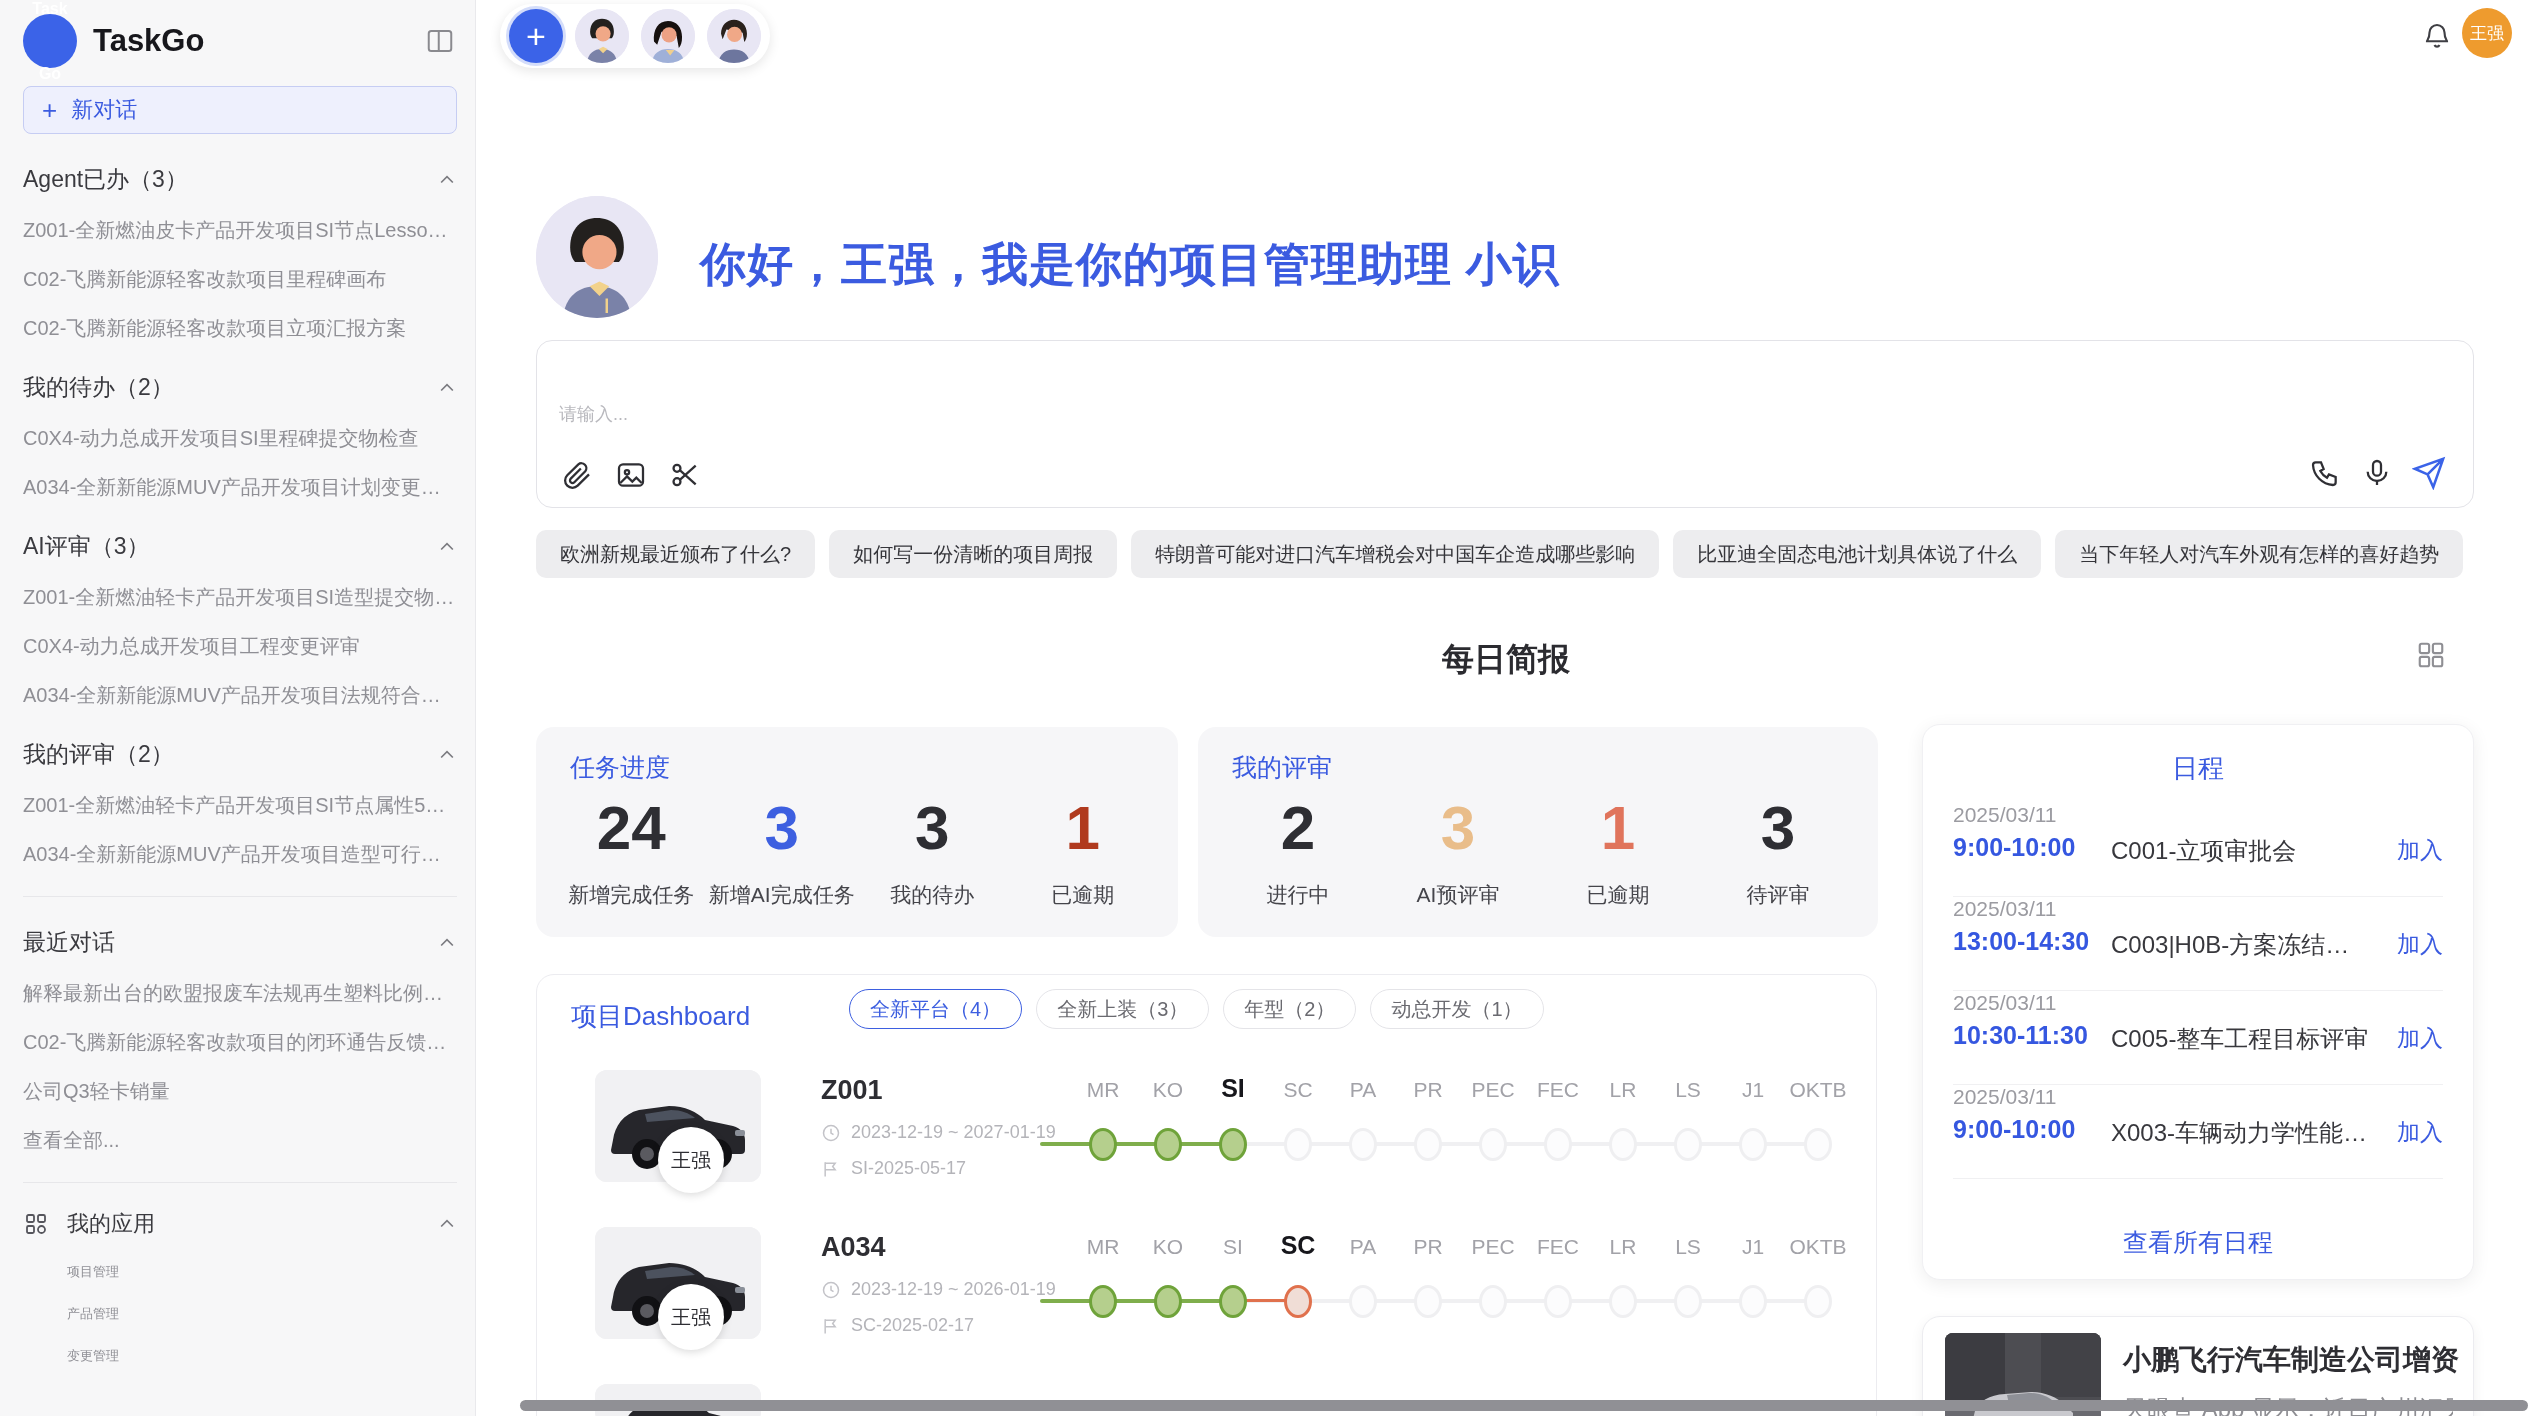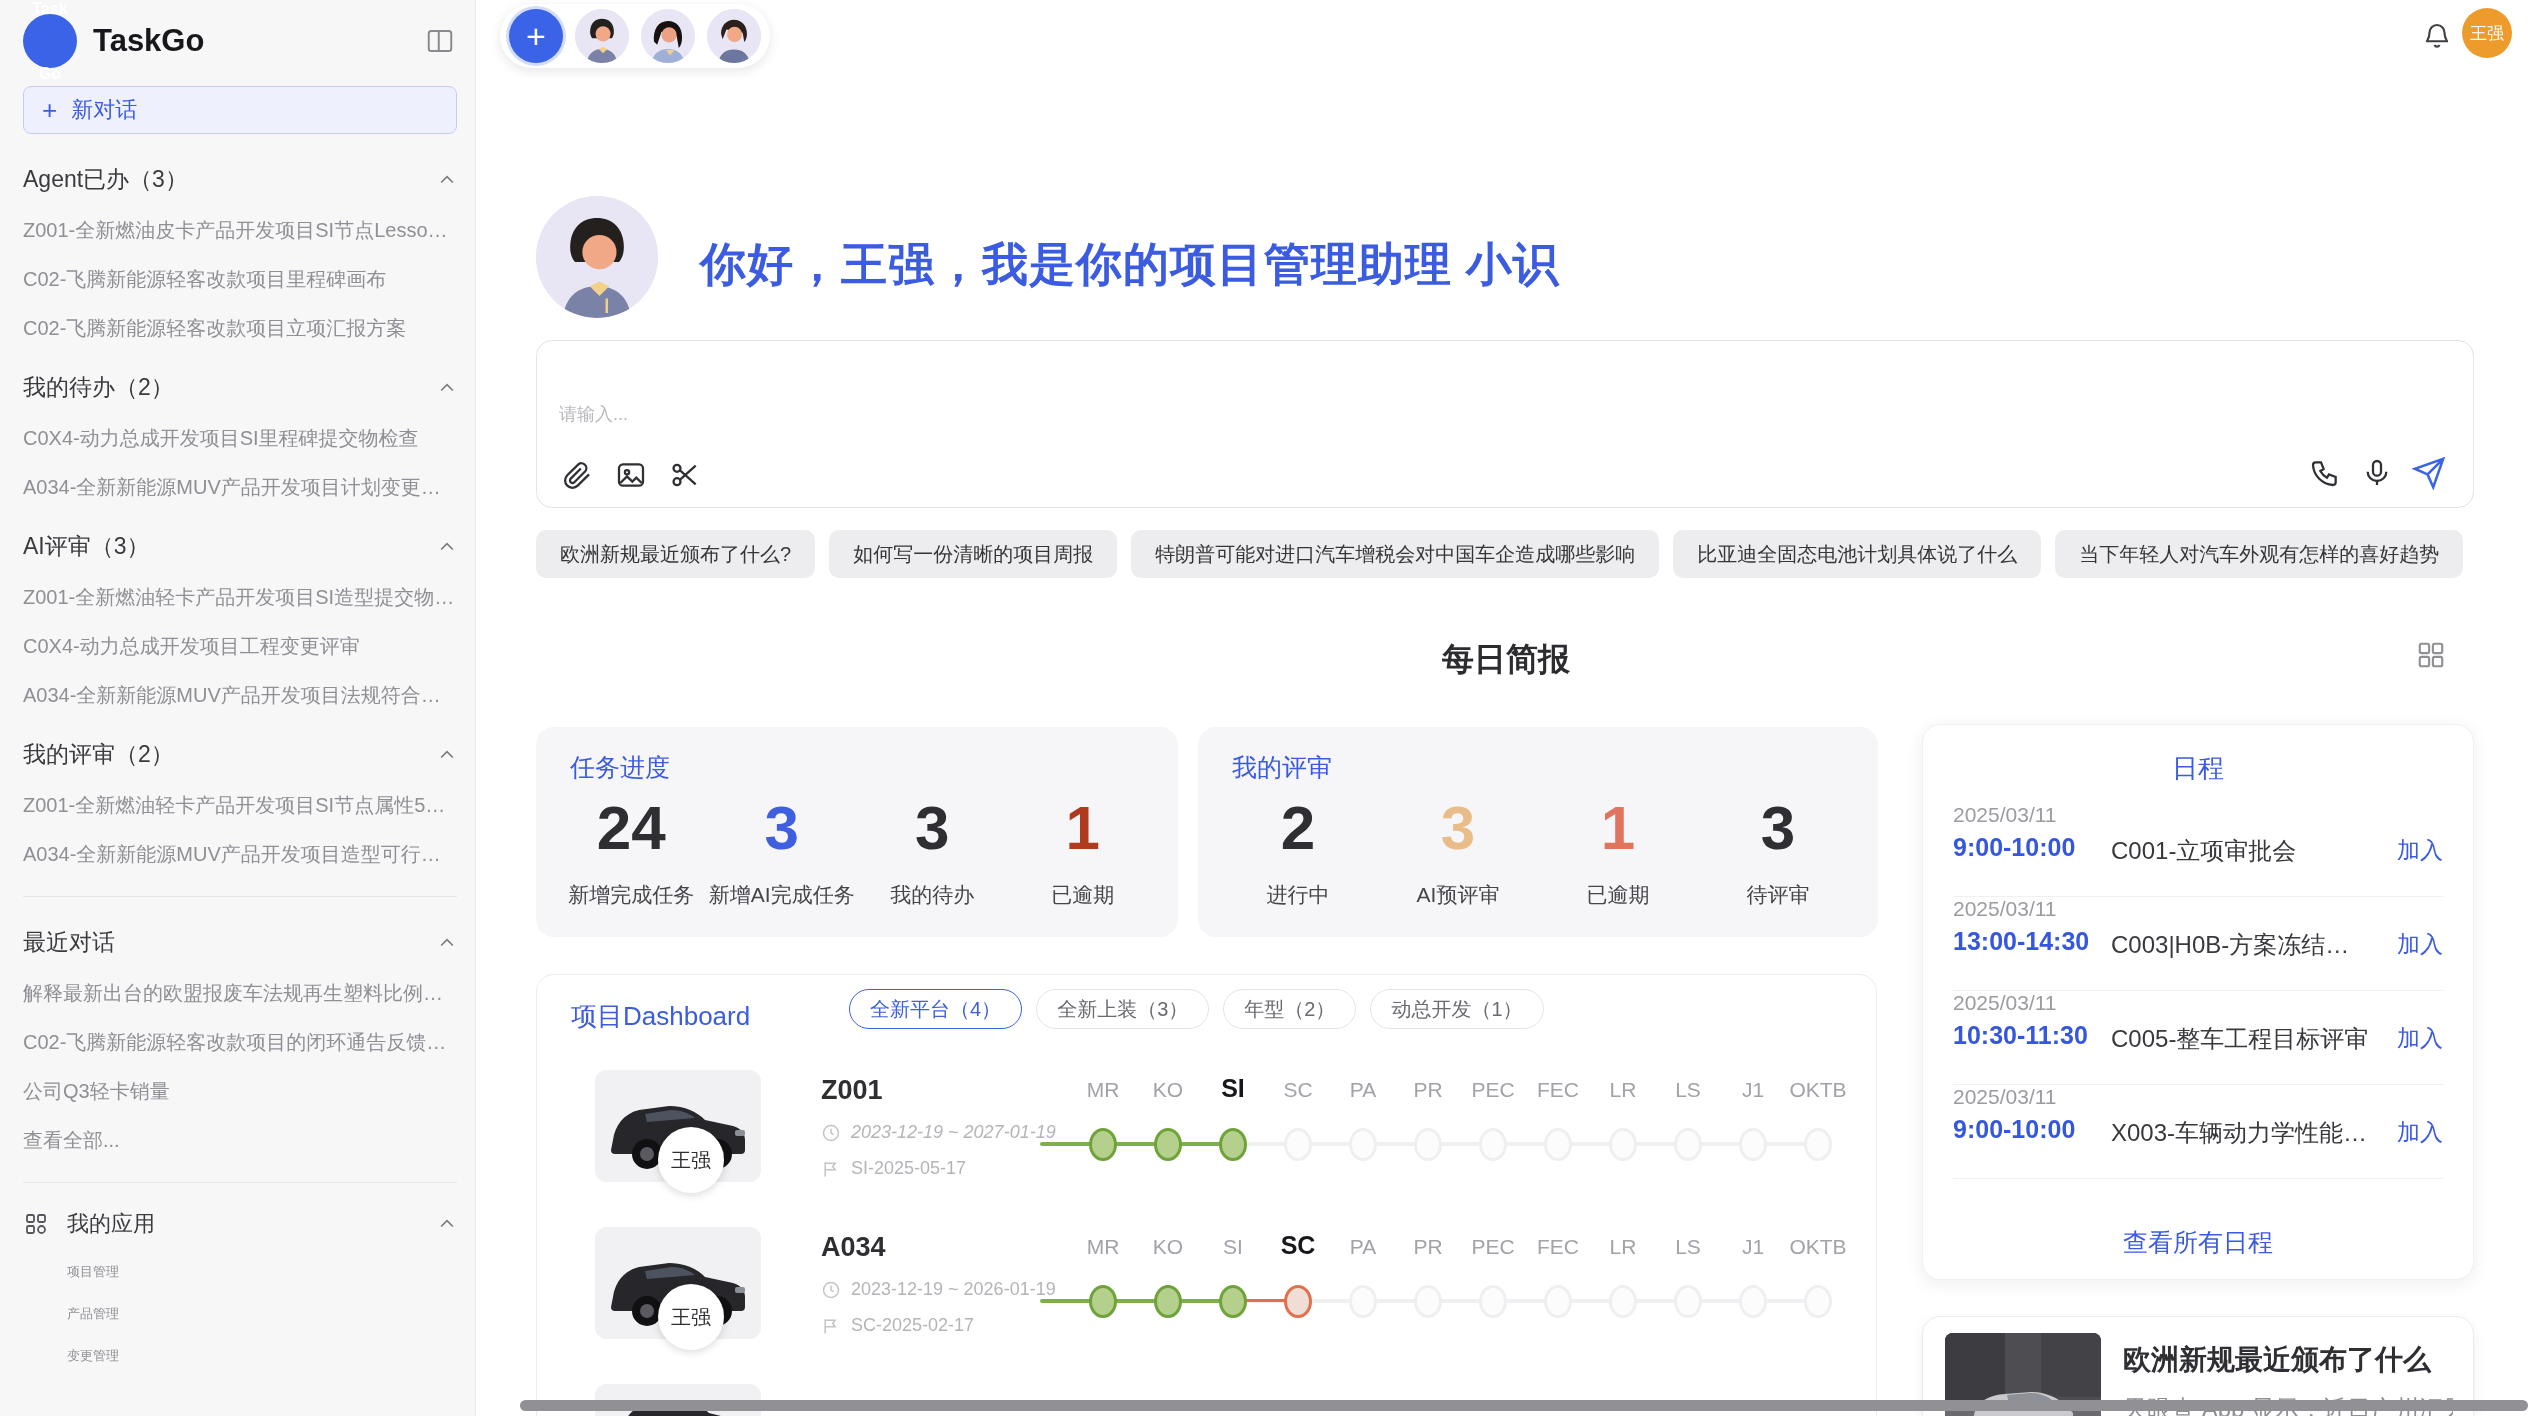"2023-12-19 ~ 2027-01-19" div.proj-meta { font-style: italic -> none }
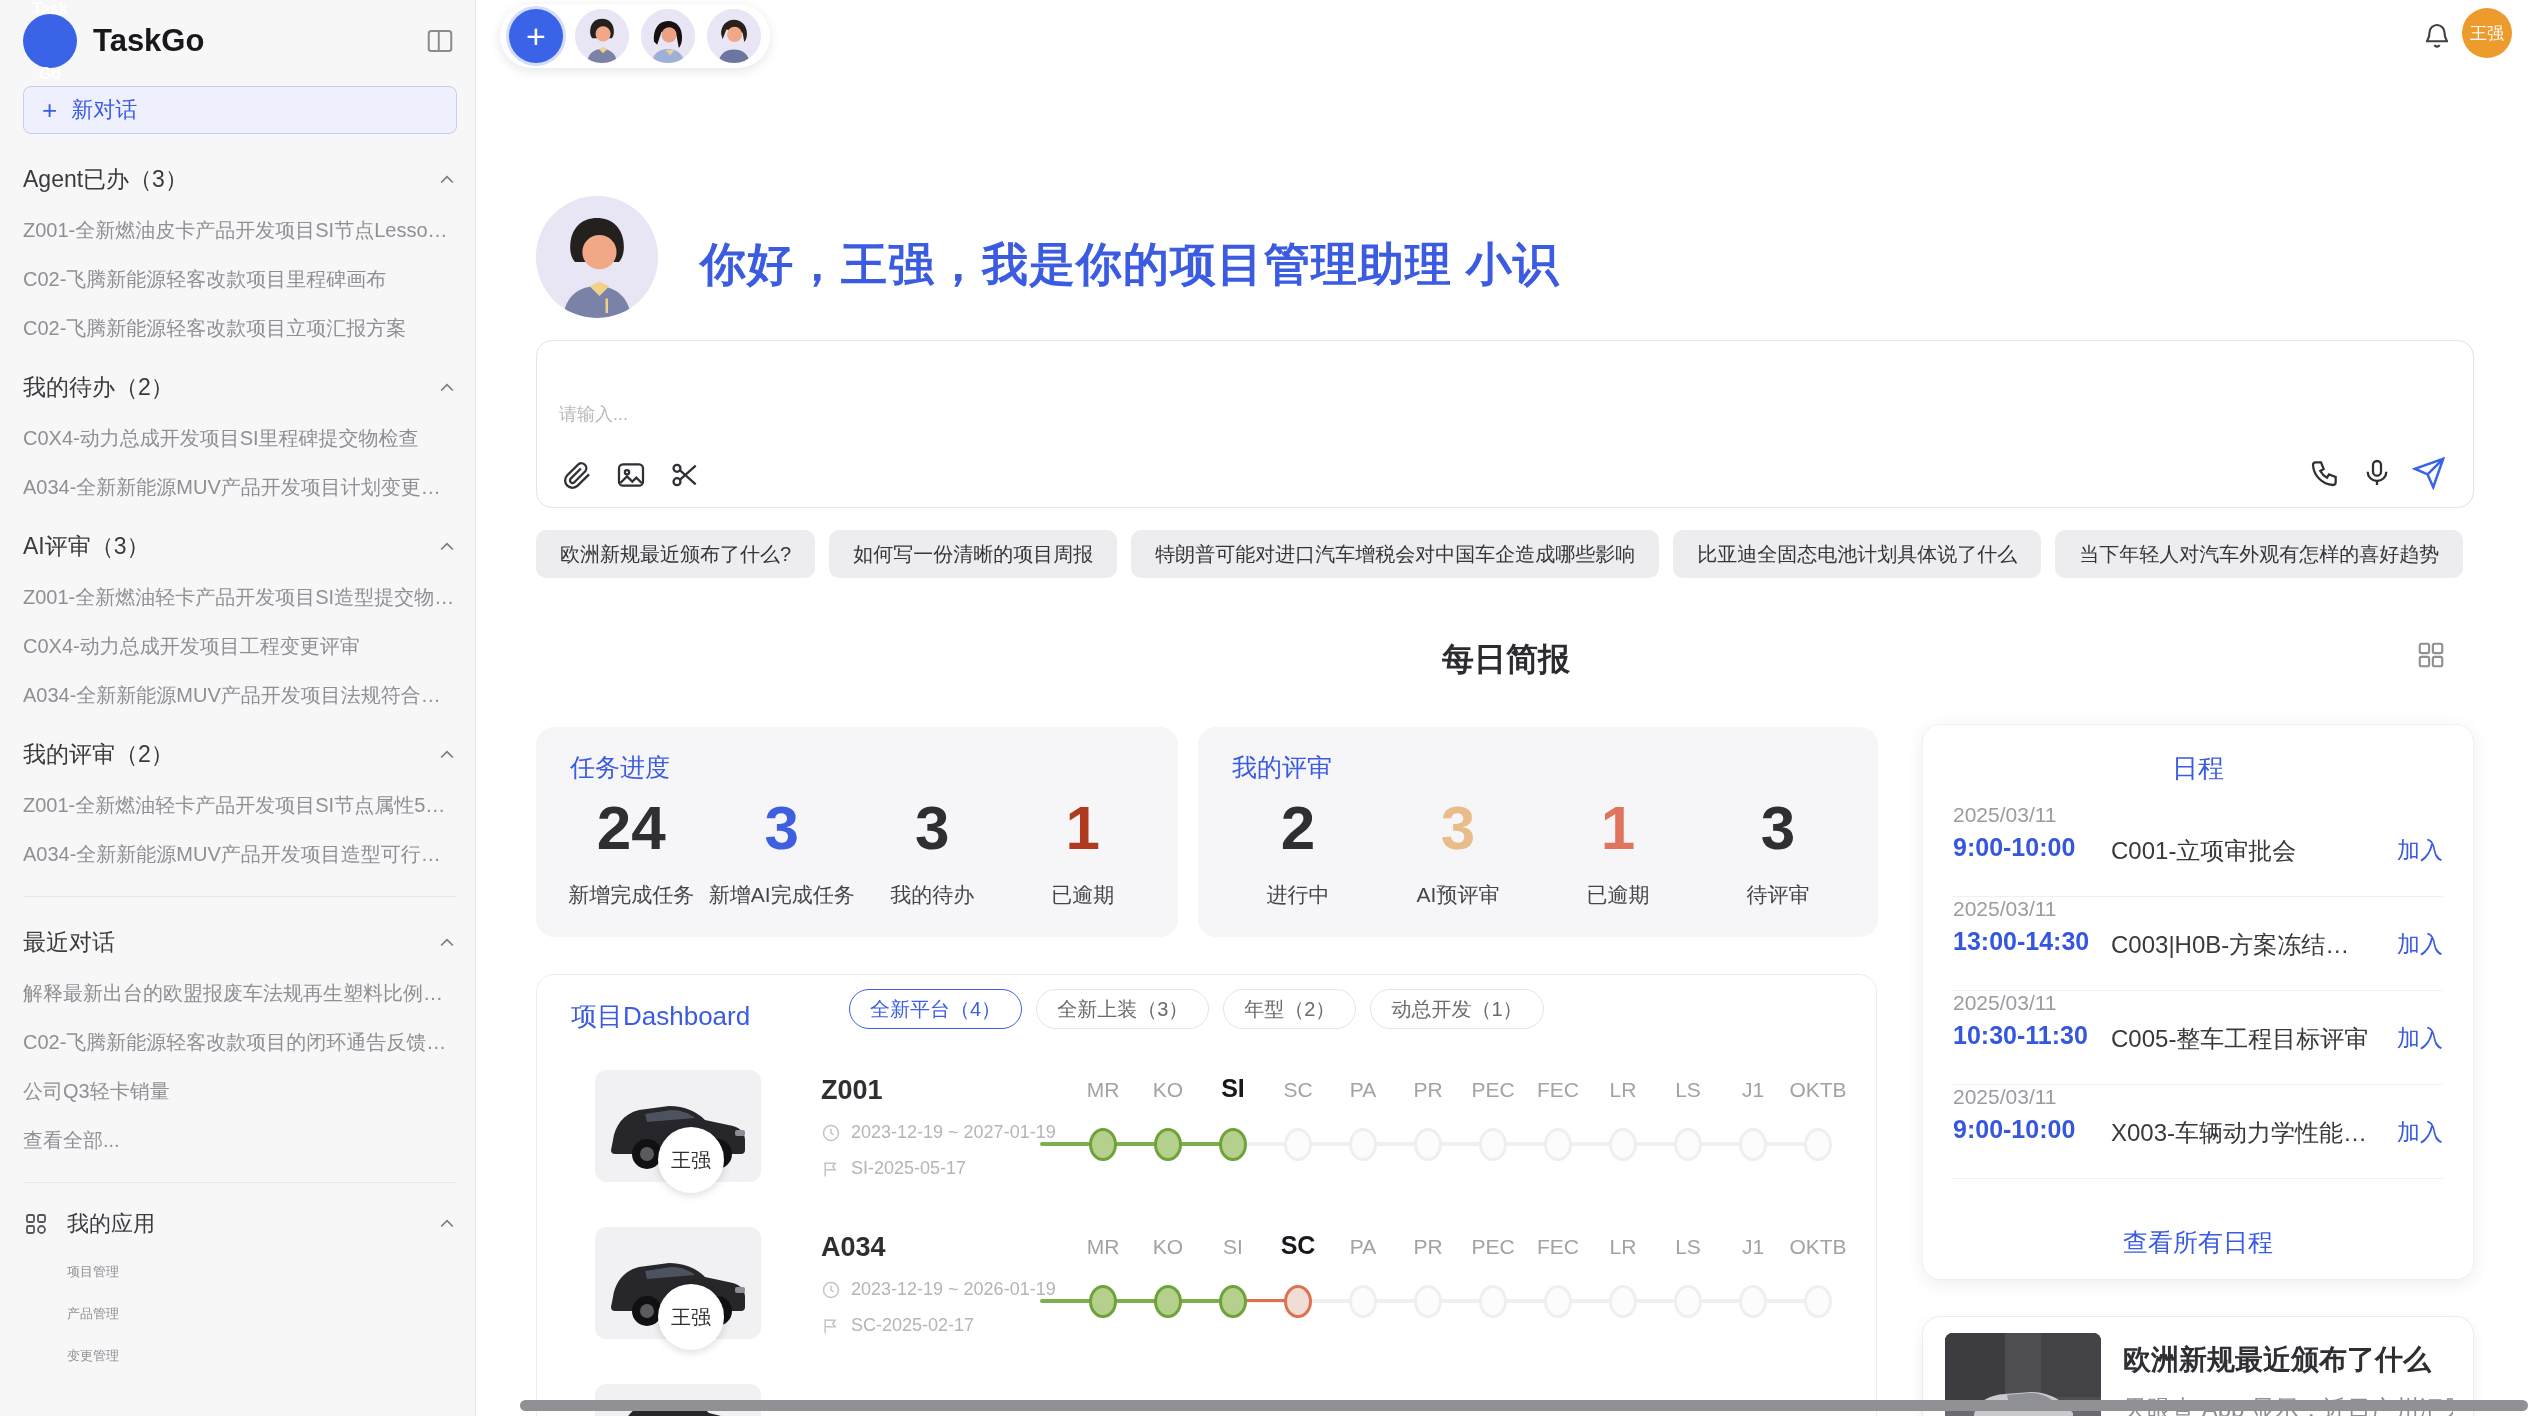"欧洲新规最近颁布了什么" div.news-title { text: 欧洲新规最近颁布了什么 -> 小鹏飞行汽车制造公司增资 }
